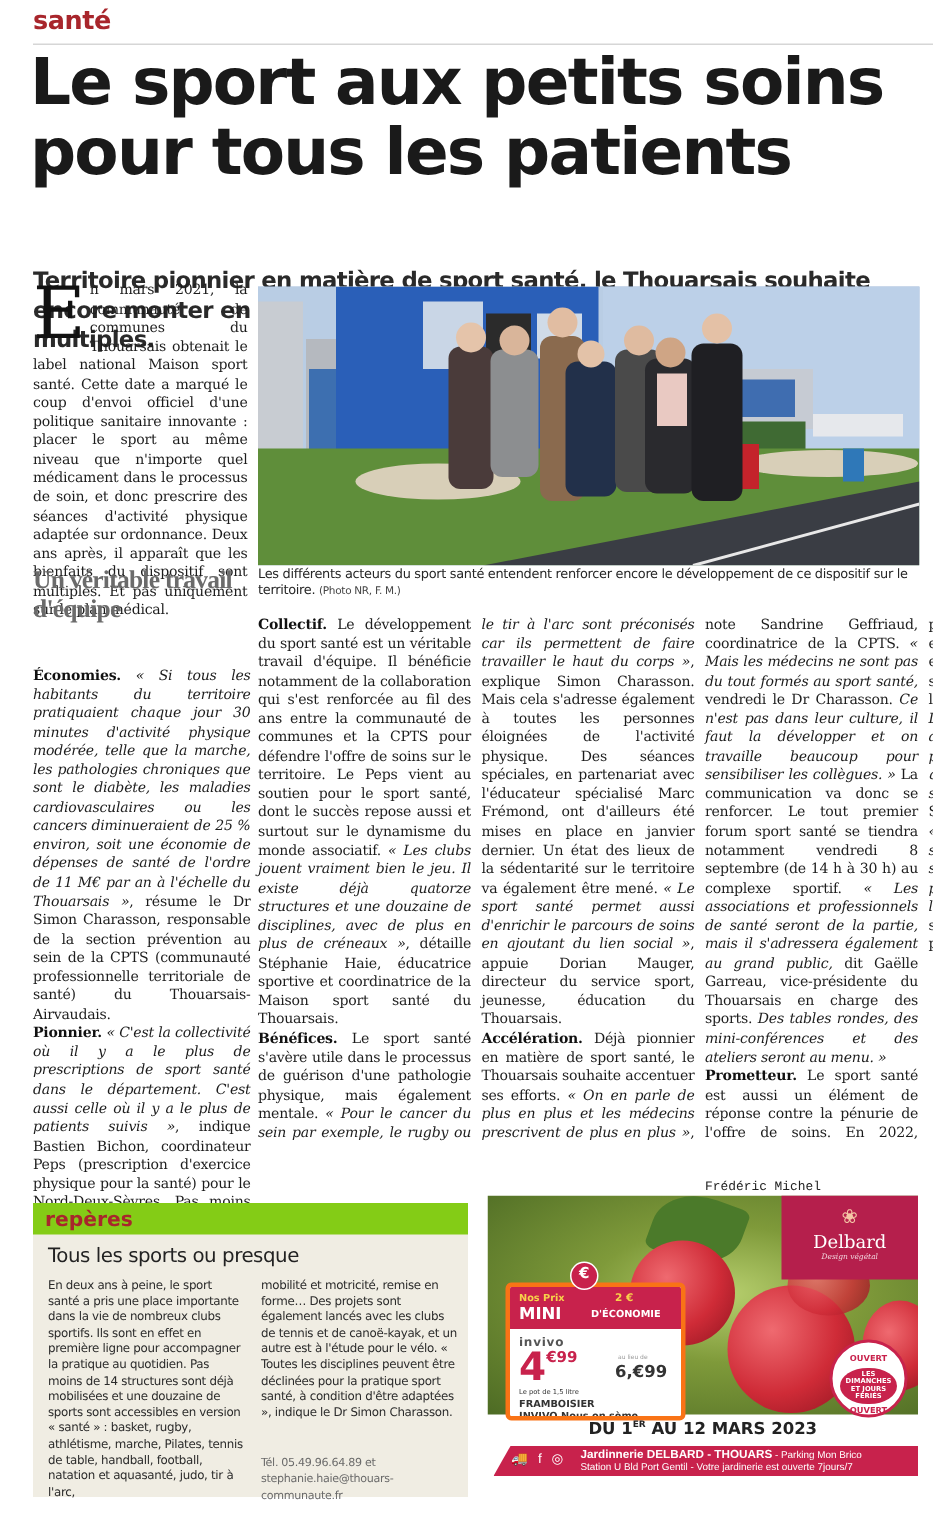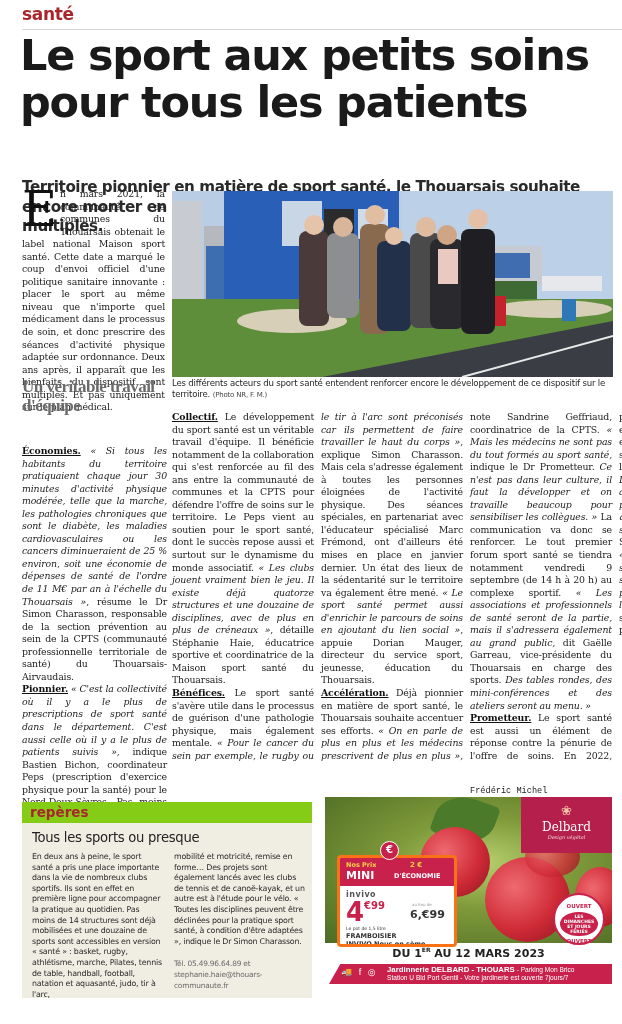"Collectif." .col b { text-decoration: underline -> none }
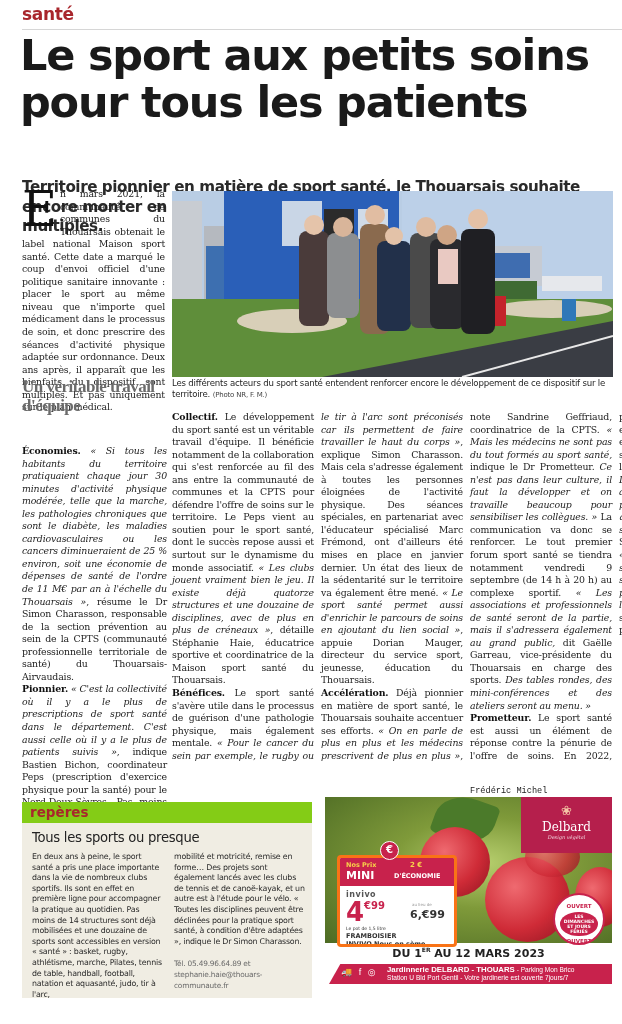"indique le Dr Prometteur." span { text: indique le Dr Prometteur -> vendredi le Dr Charasson }
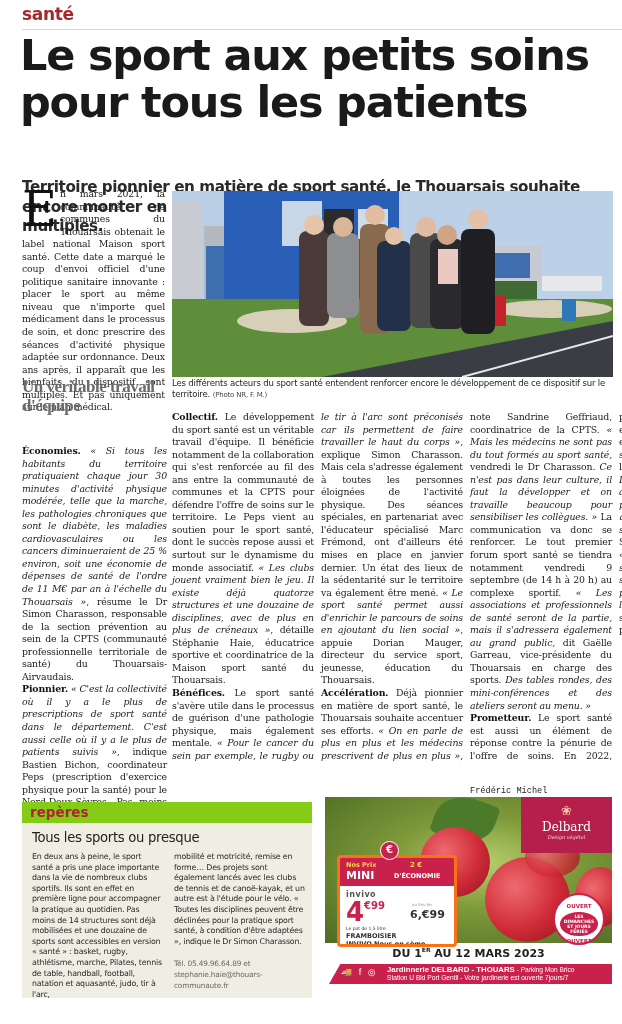"La communication va donc se" span { text: 9 septembre (de 14 h à 20 -> 8 septembre (de 14 h à 30 }
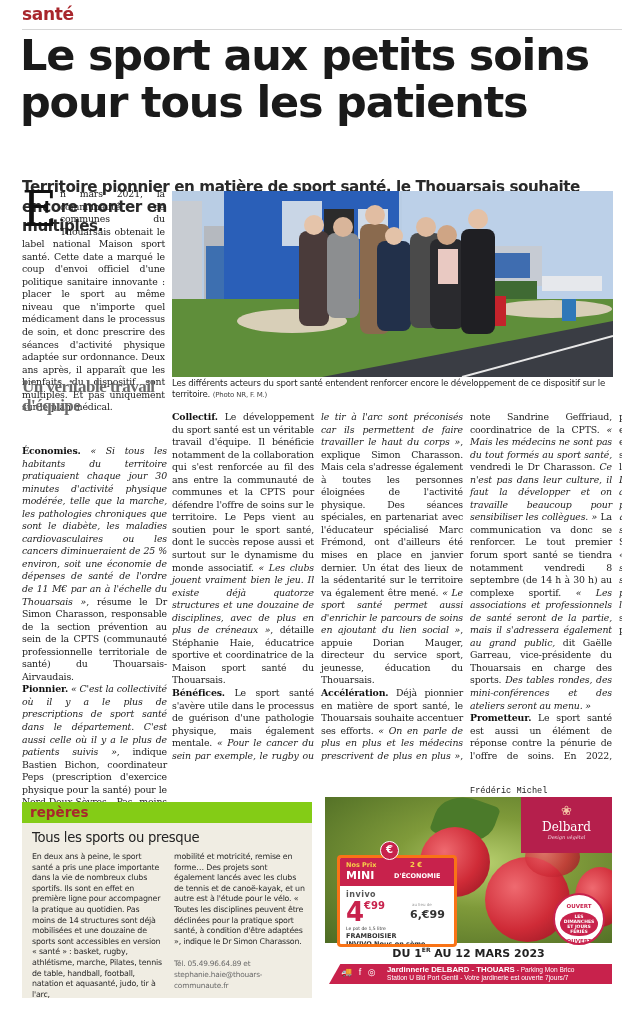"Tél. 05.49.96.64.89 et" .contact { margin-top: 12px -> 23px }
